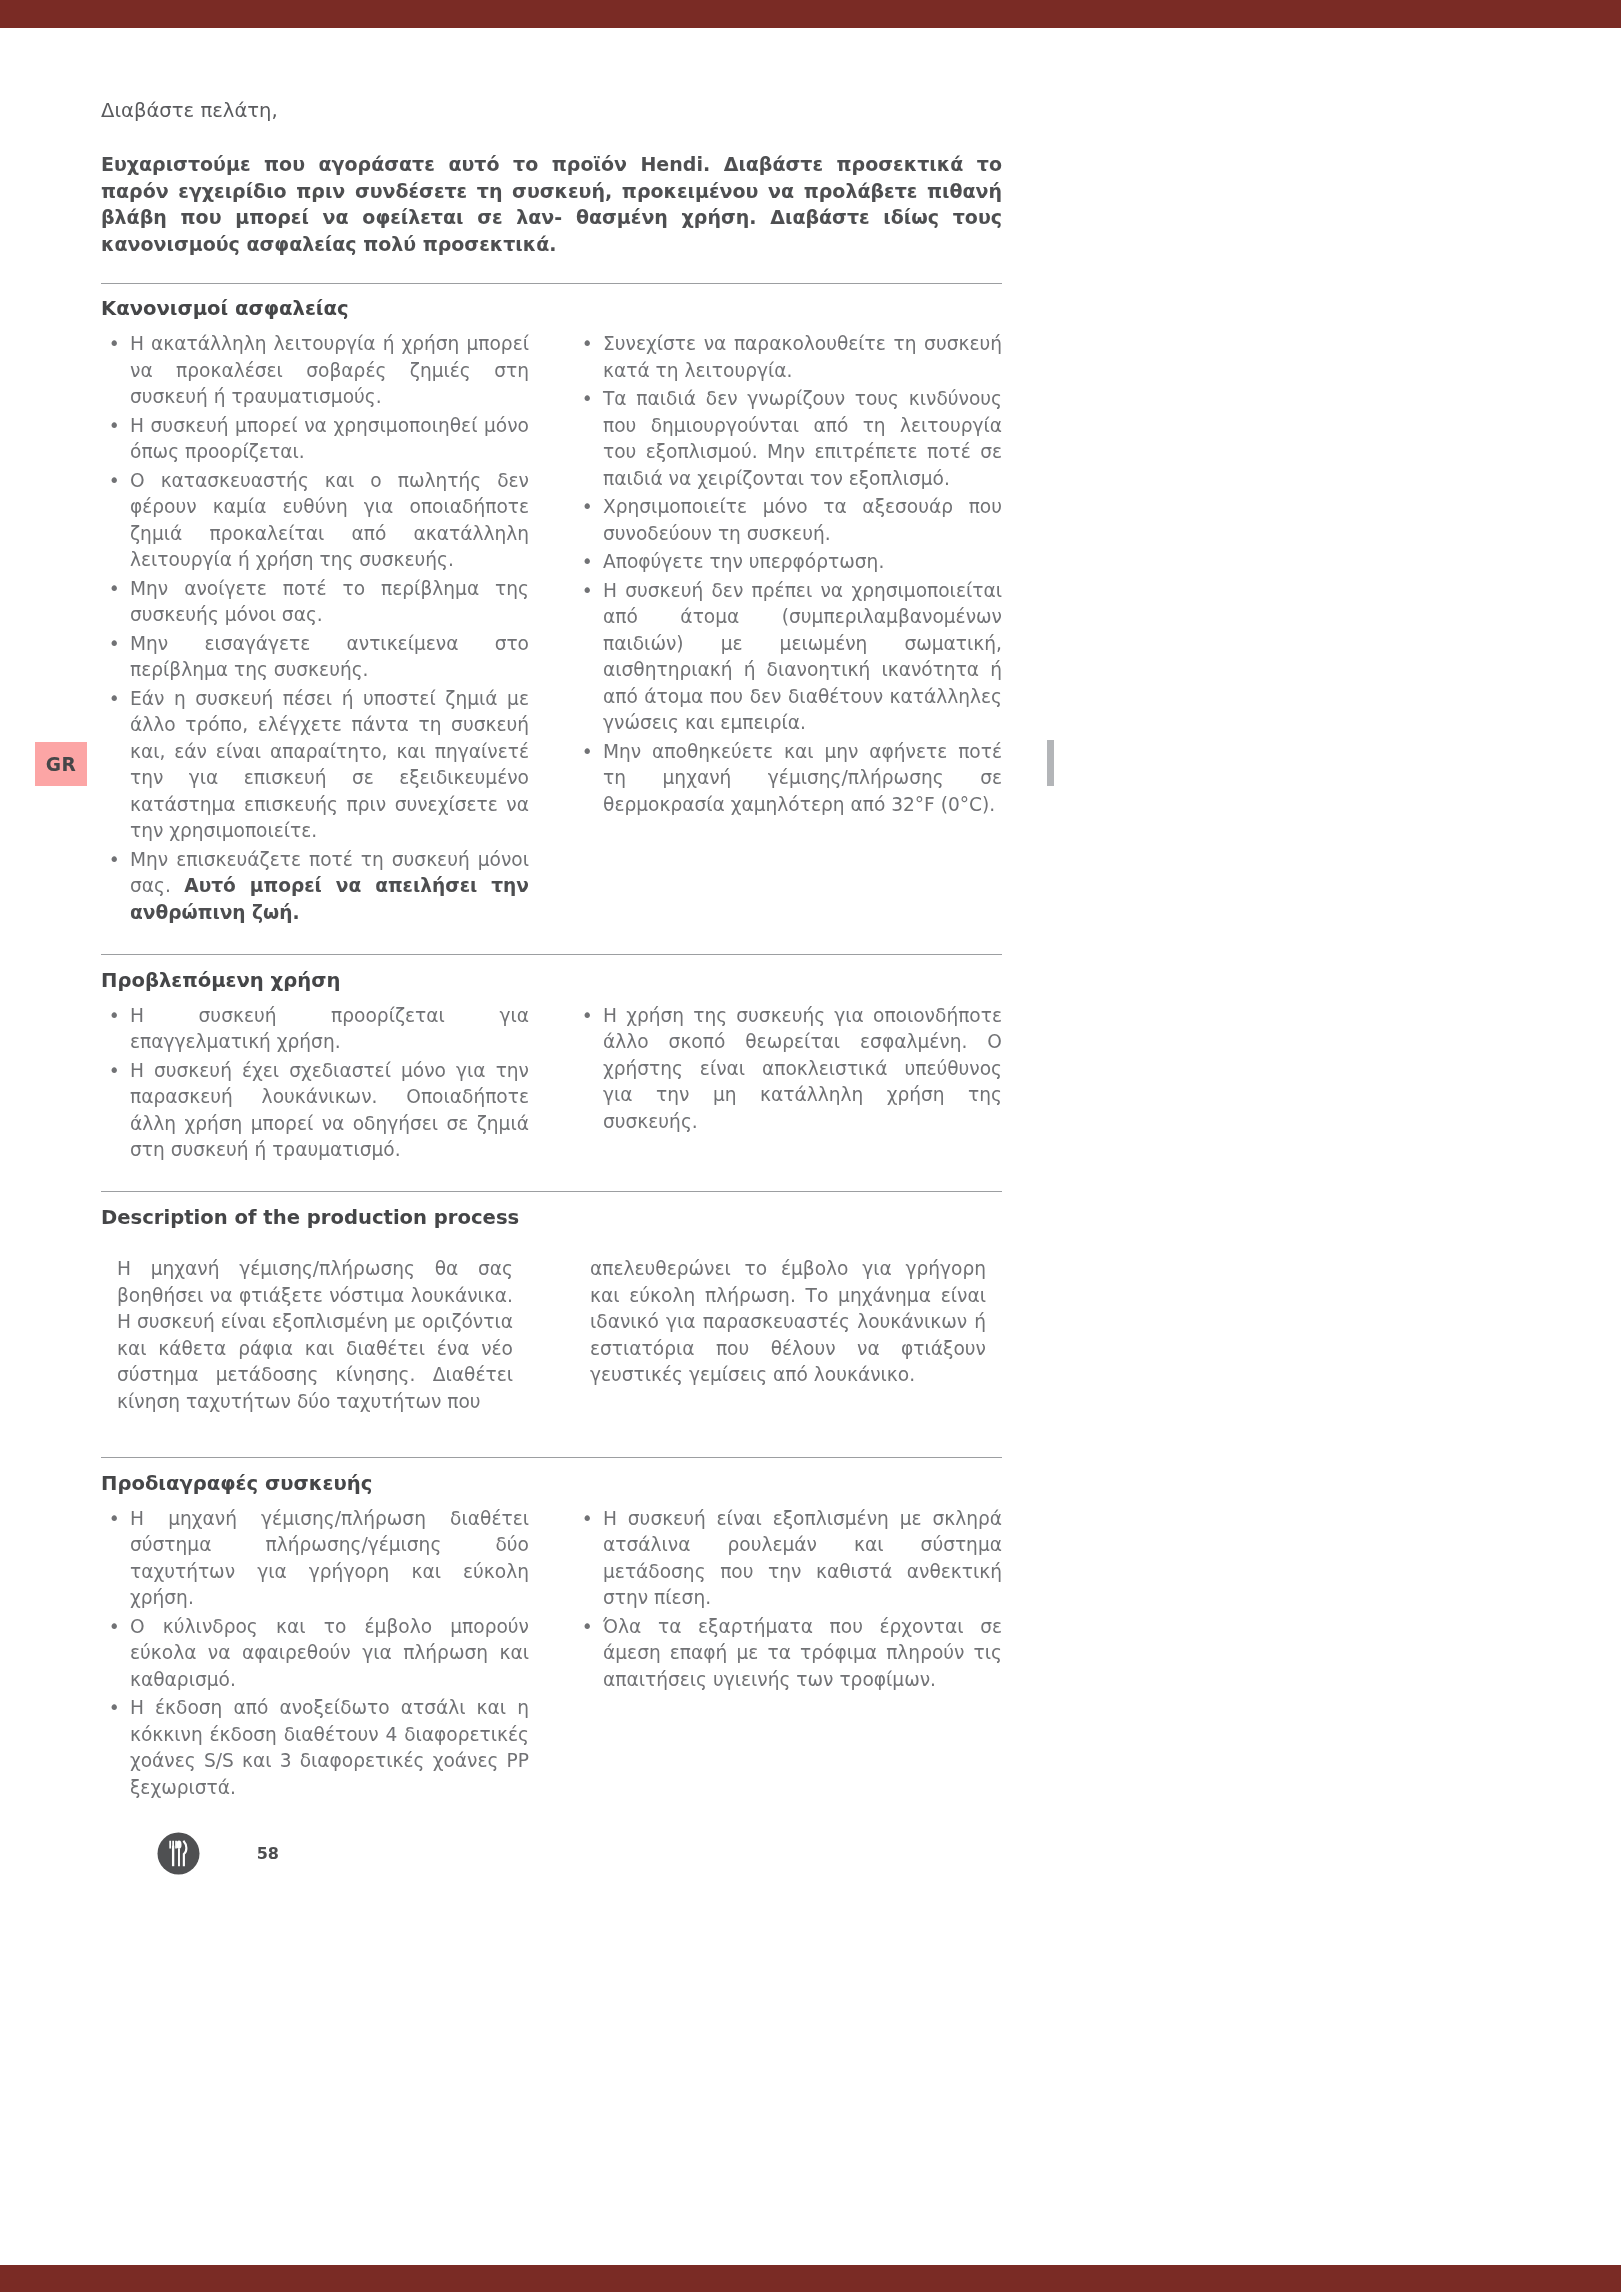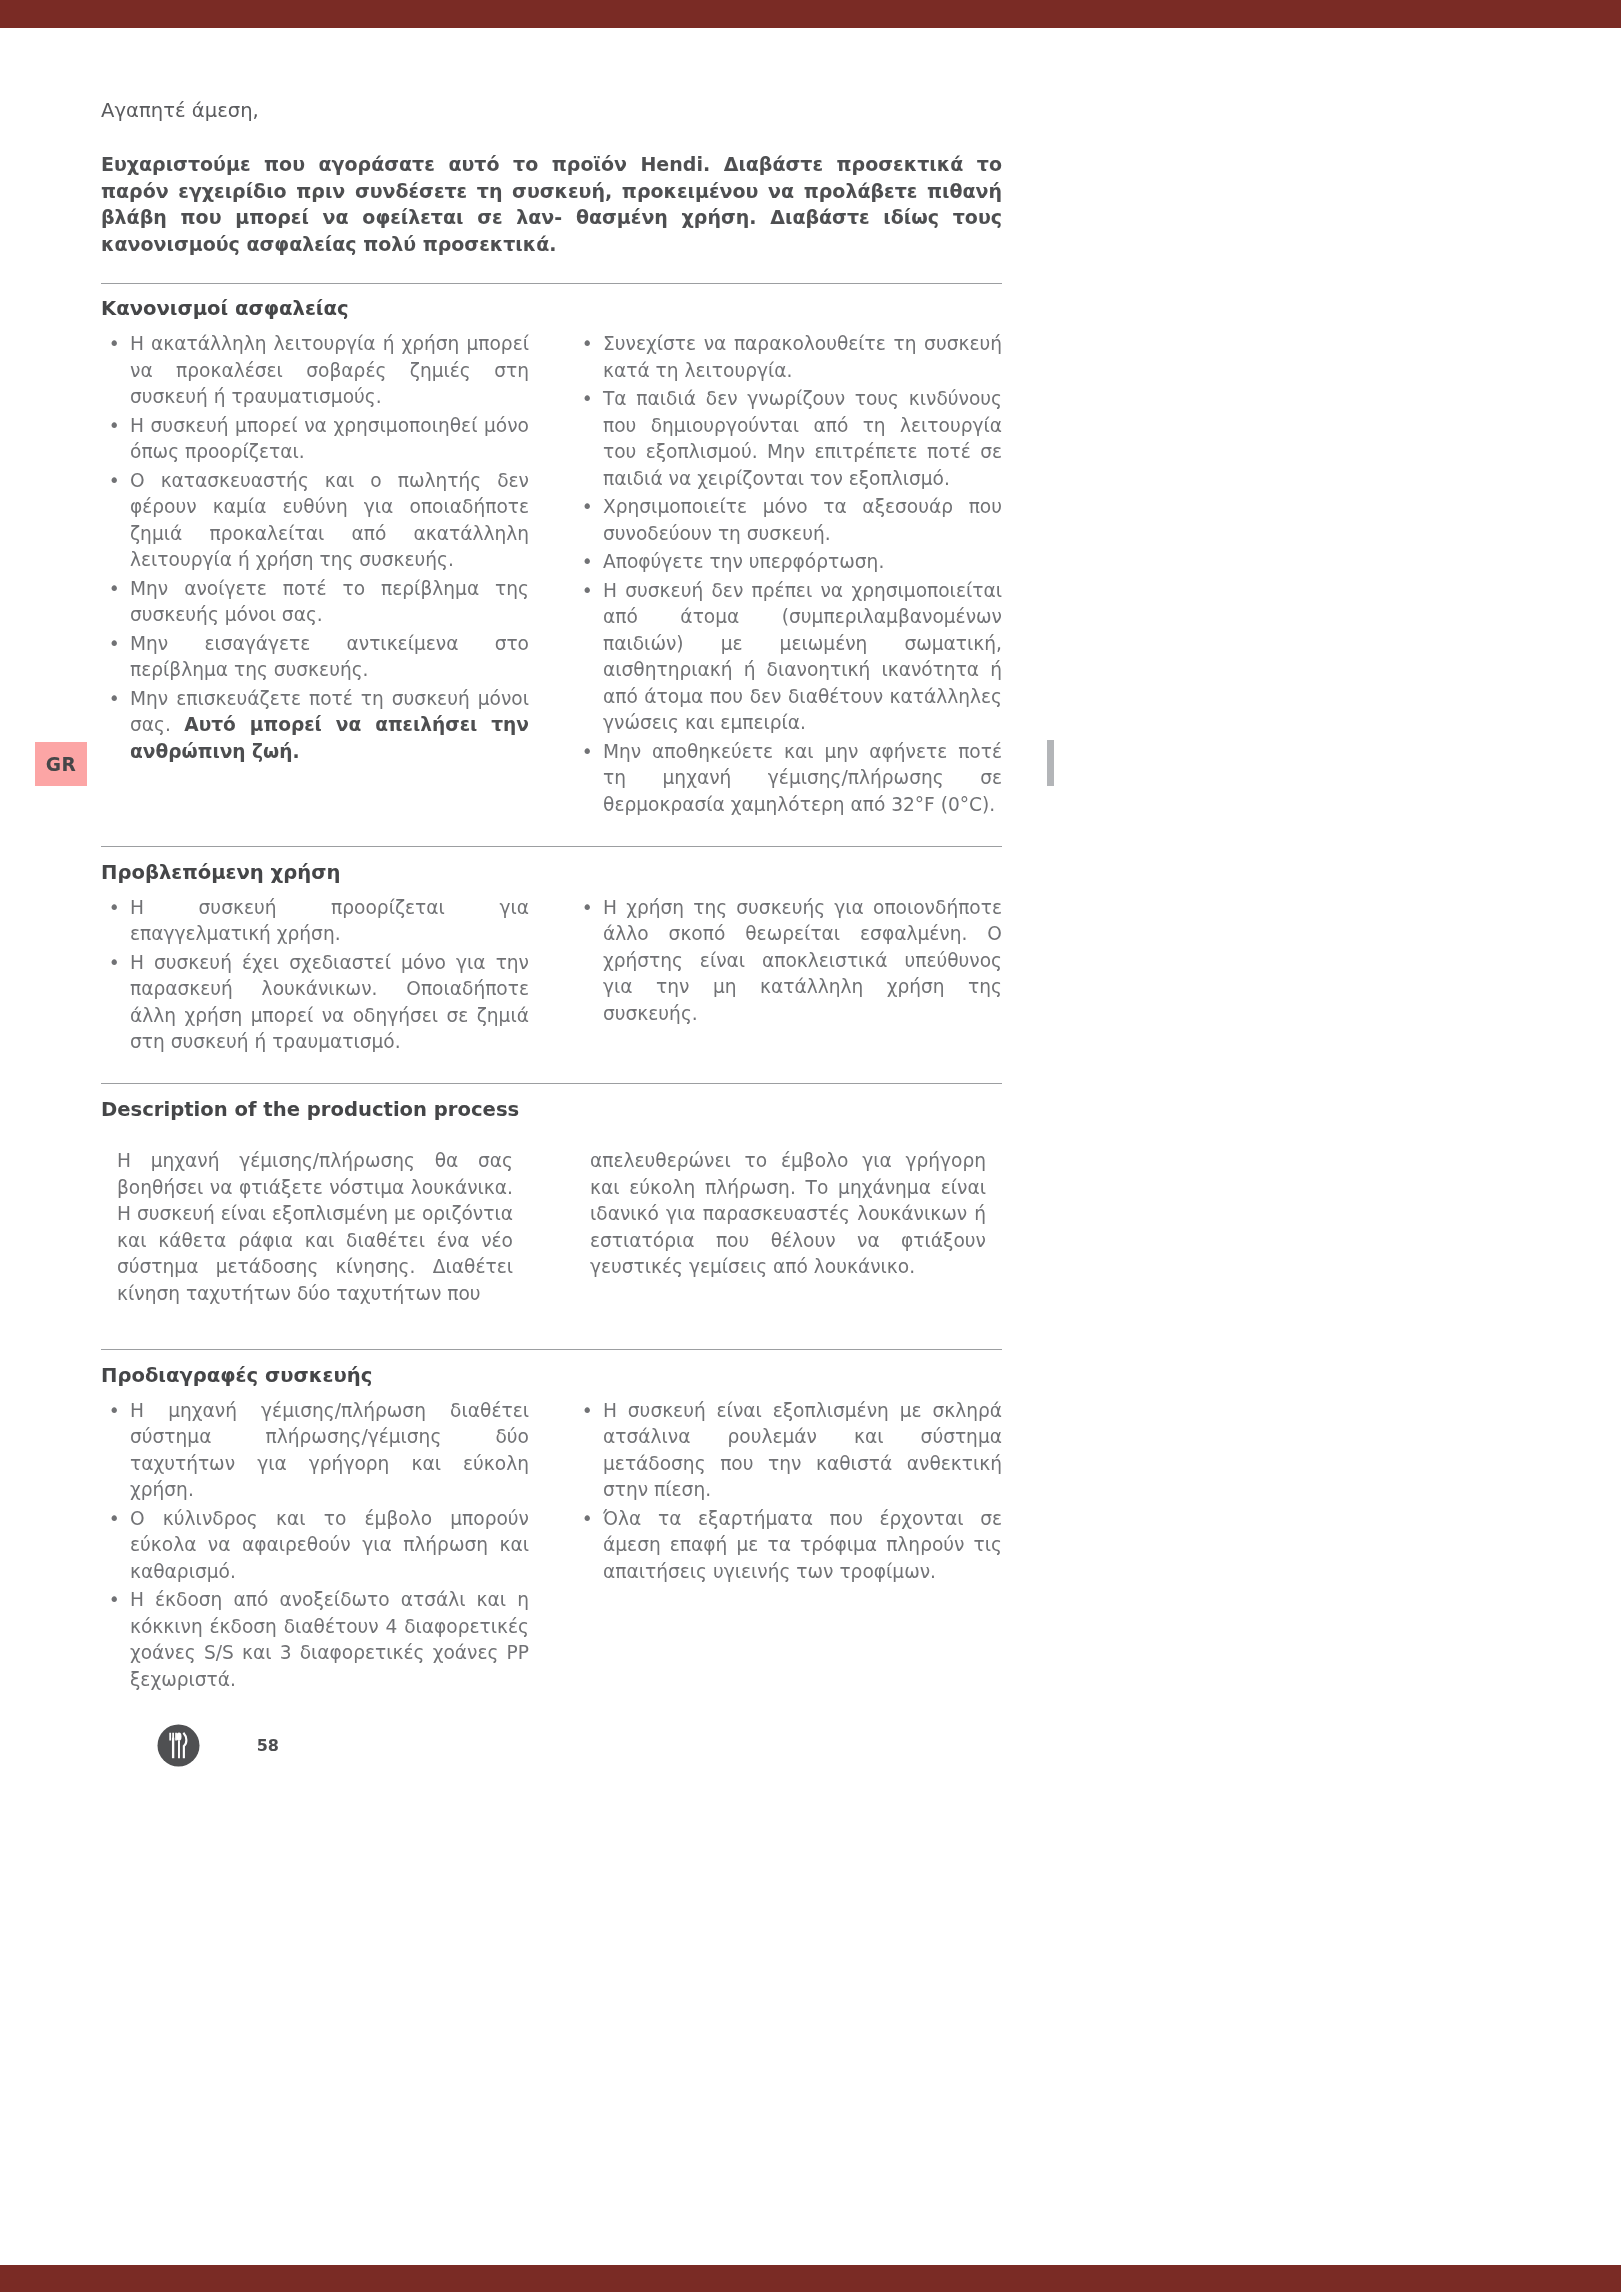"Αγαπητέ άμεση," p.greeting { text: Αγαπητέ άμεση -> Διαβάστε πελάτη }
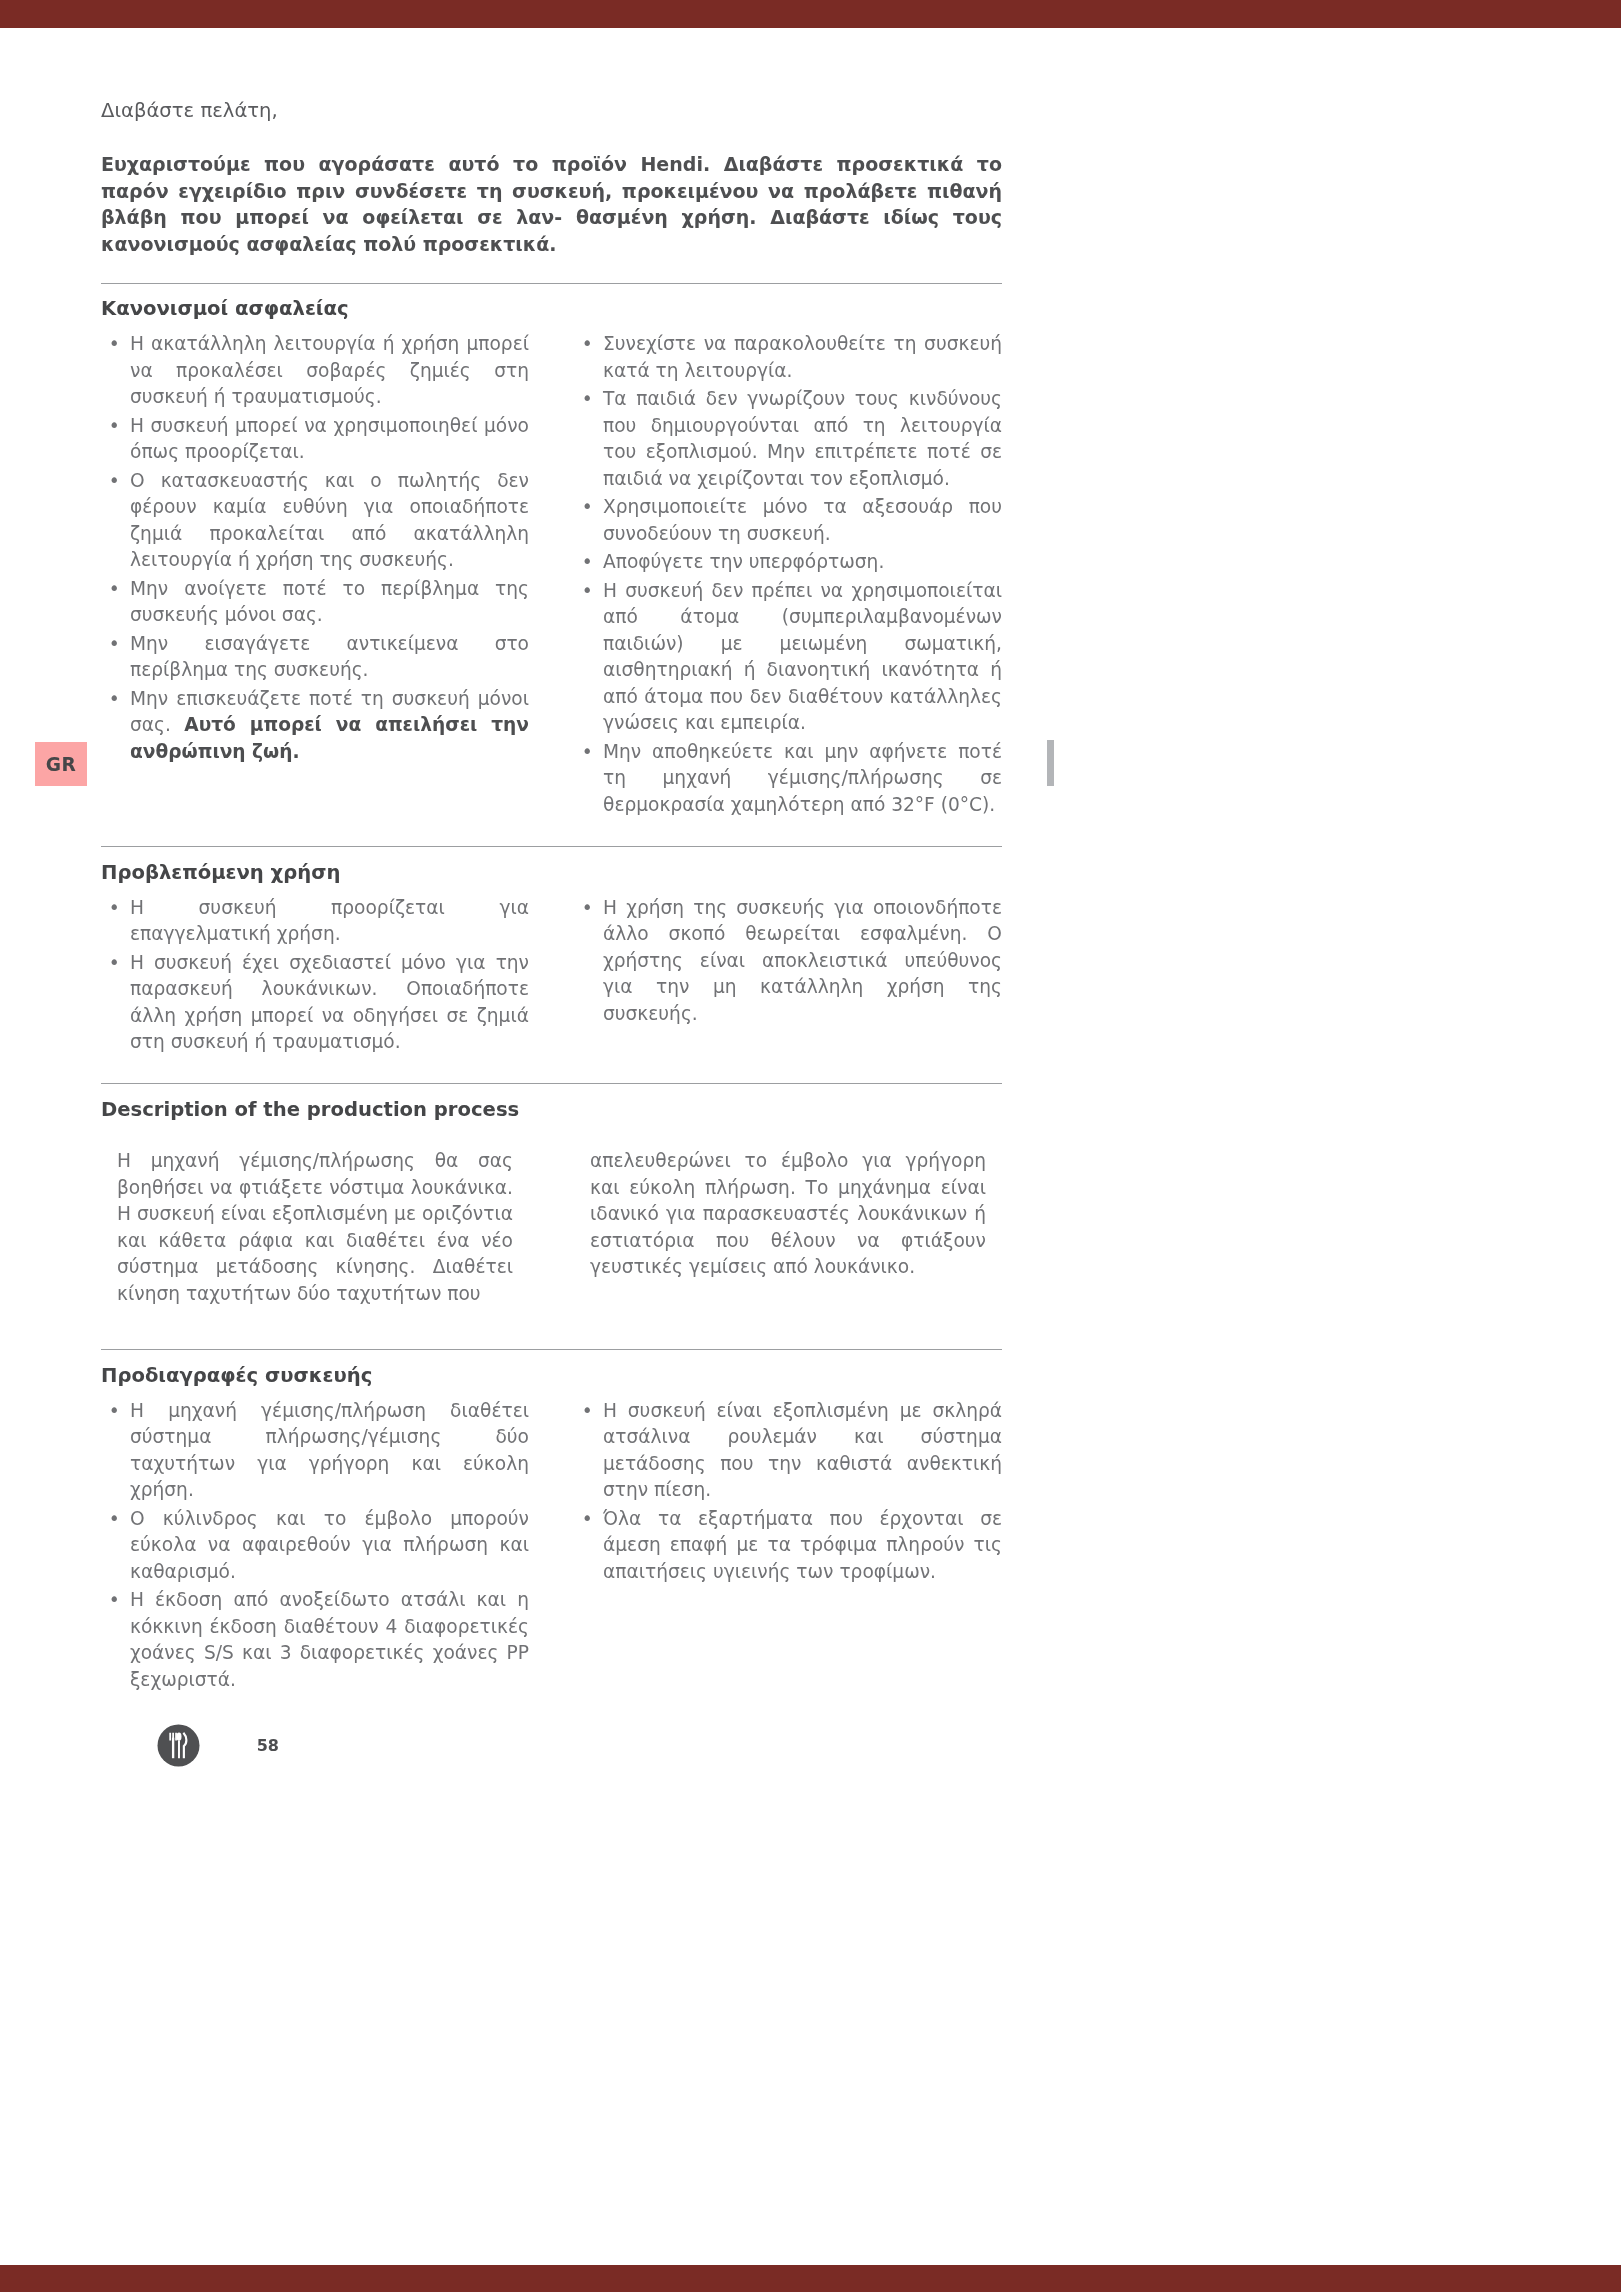"Εάν η συσκευή πέσει ή" li { html: none -> <li><span>Εάν η συσκευή πέσει ή υποστεί ζημιά με άλλο τρόπο, ελέγχετε πάντα τη συσκευή και, εάν είναι απαραίτητο, και πηγαίνετέ την για επισκευή σε εξειδικευμένο κατάστημα επισκευής πριν συνεχίσετε να την χρησιμοποιείτε.</span> </li> }
